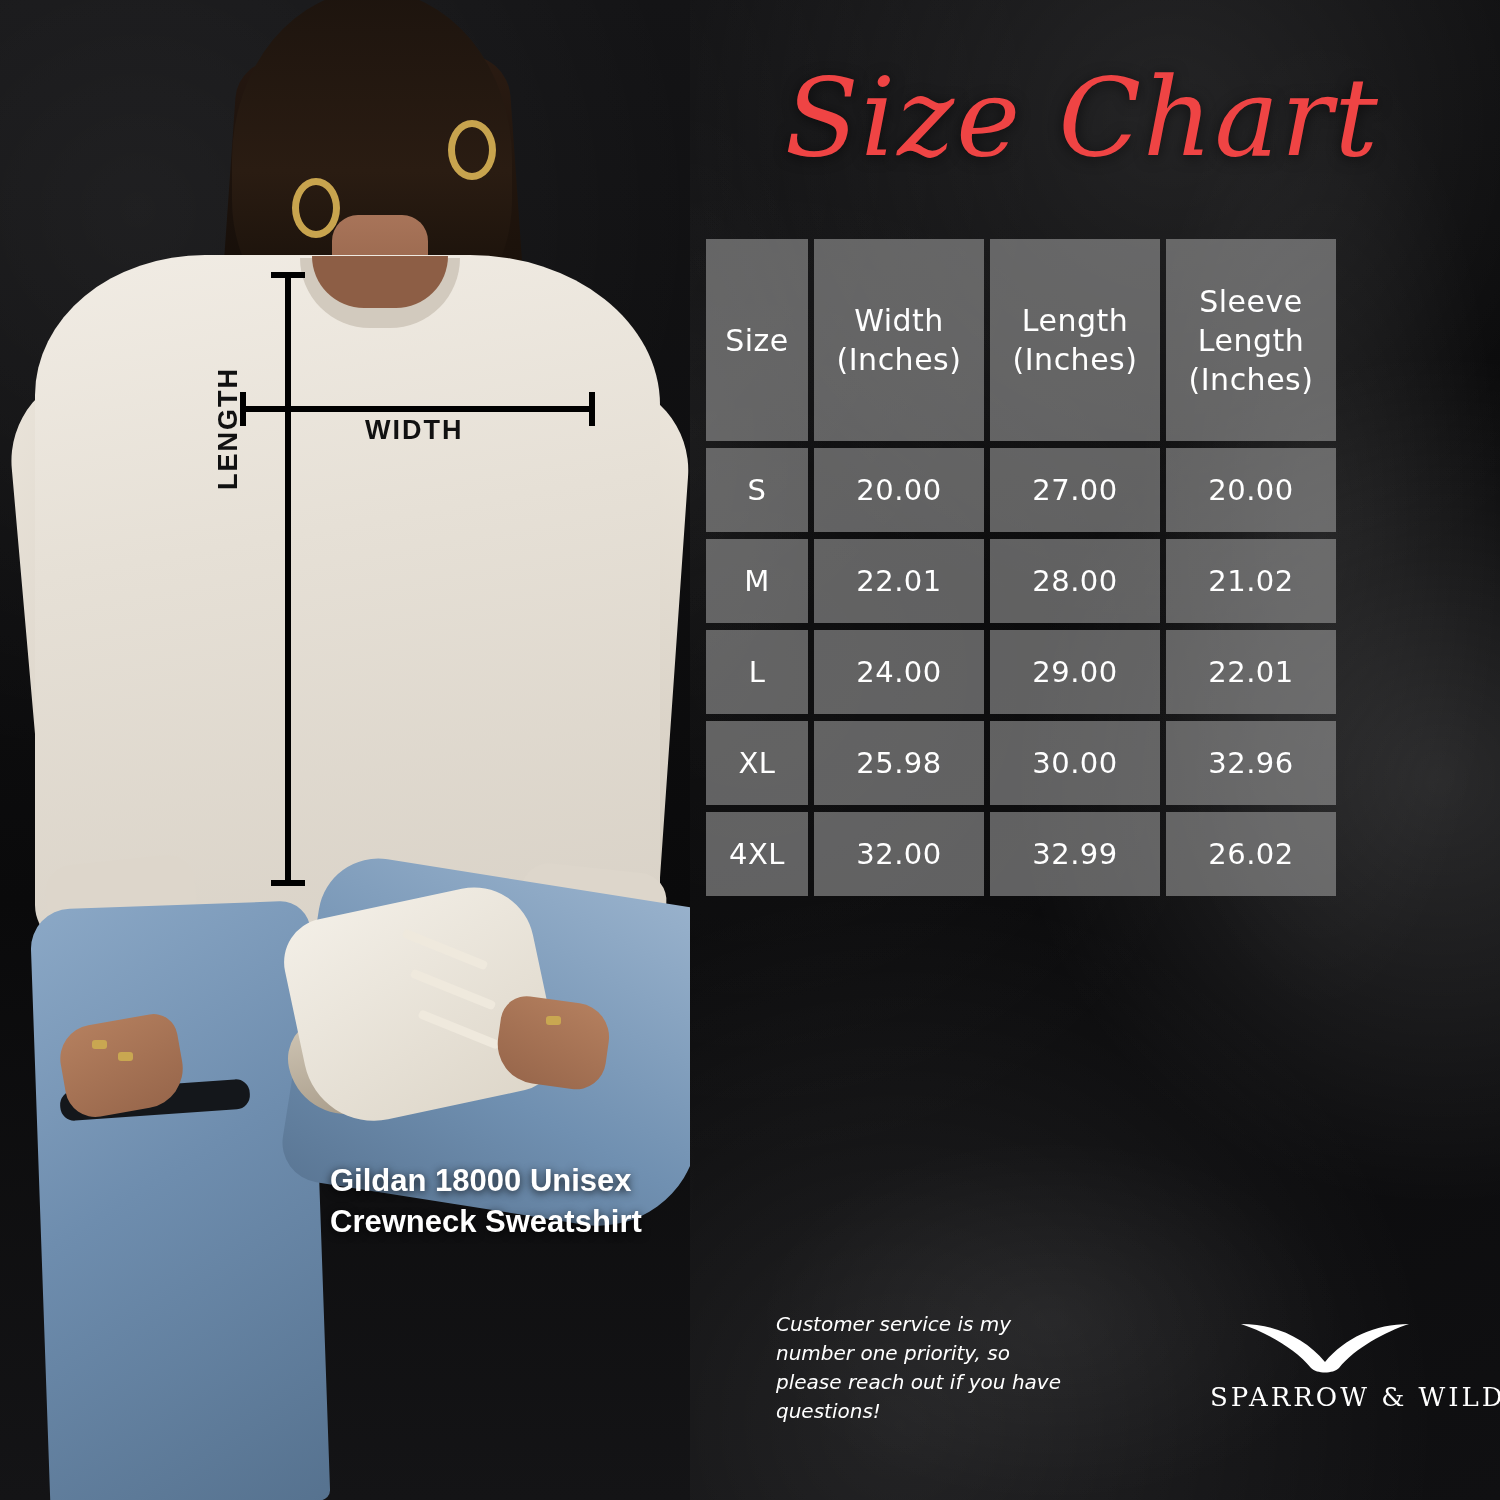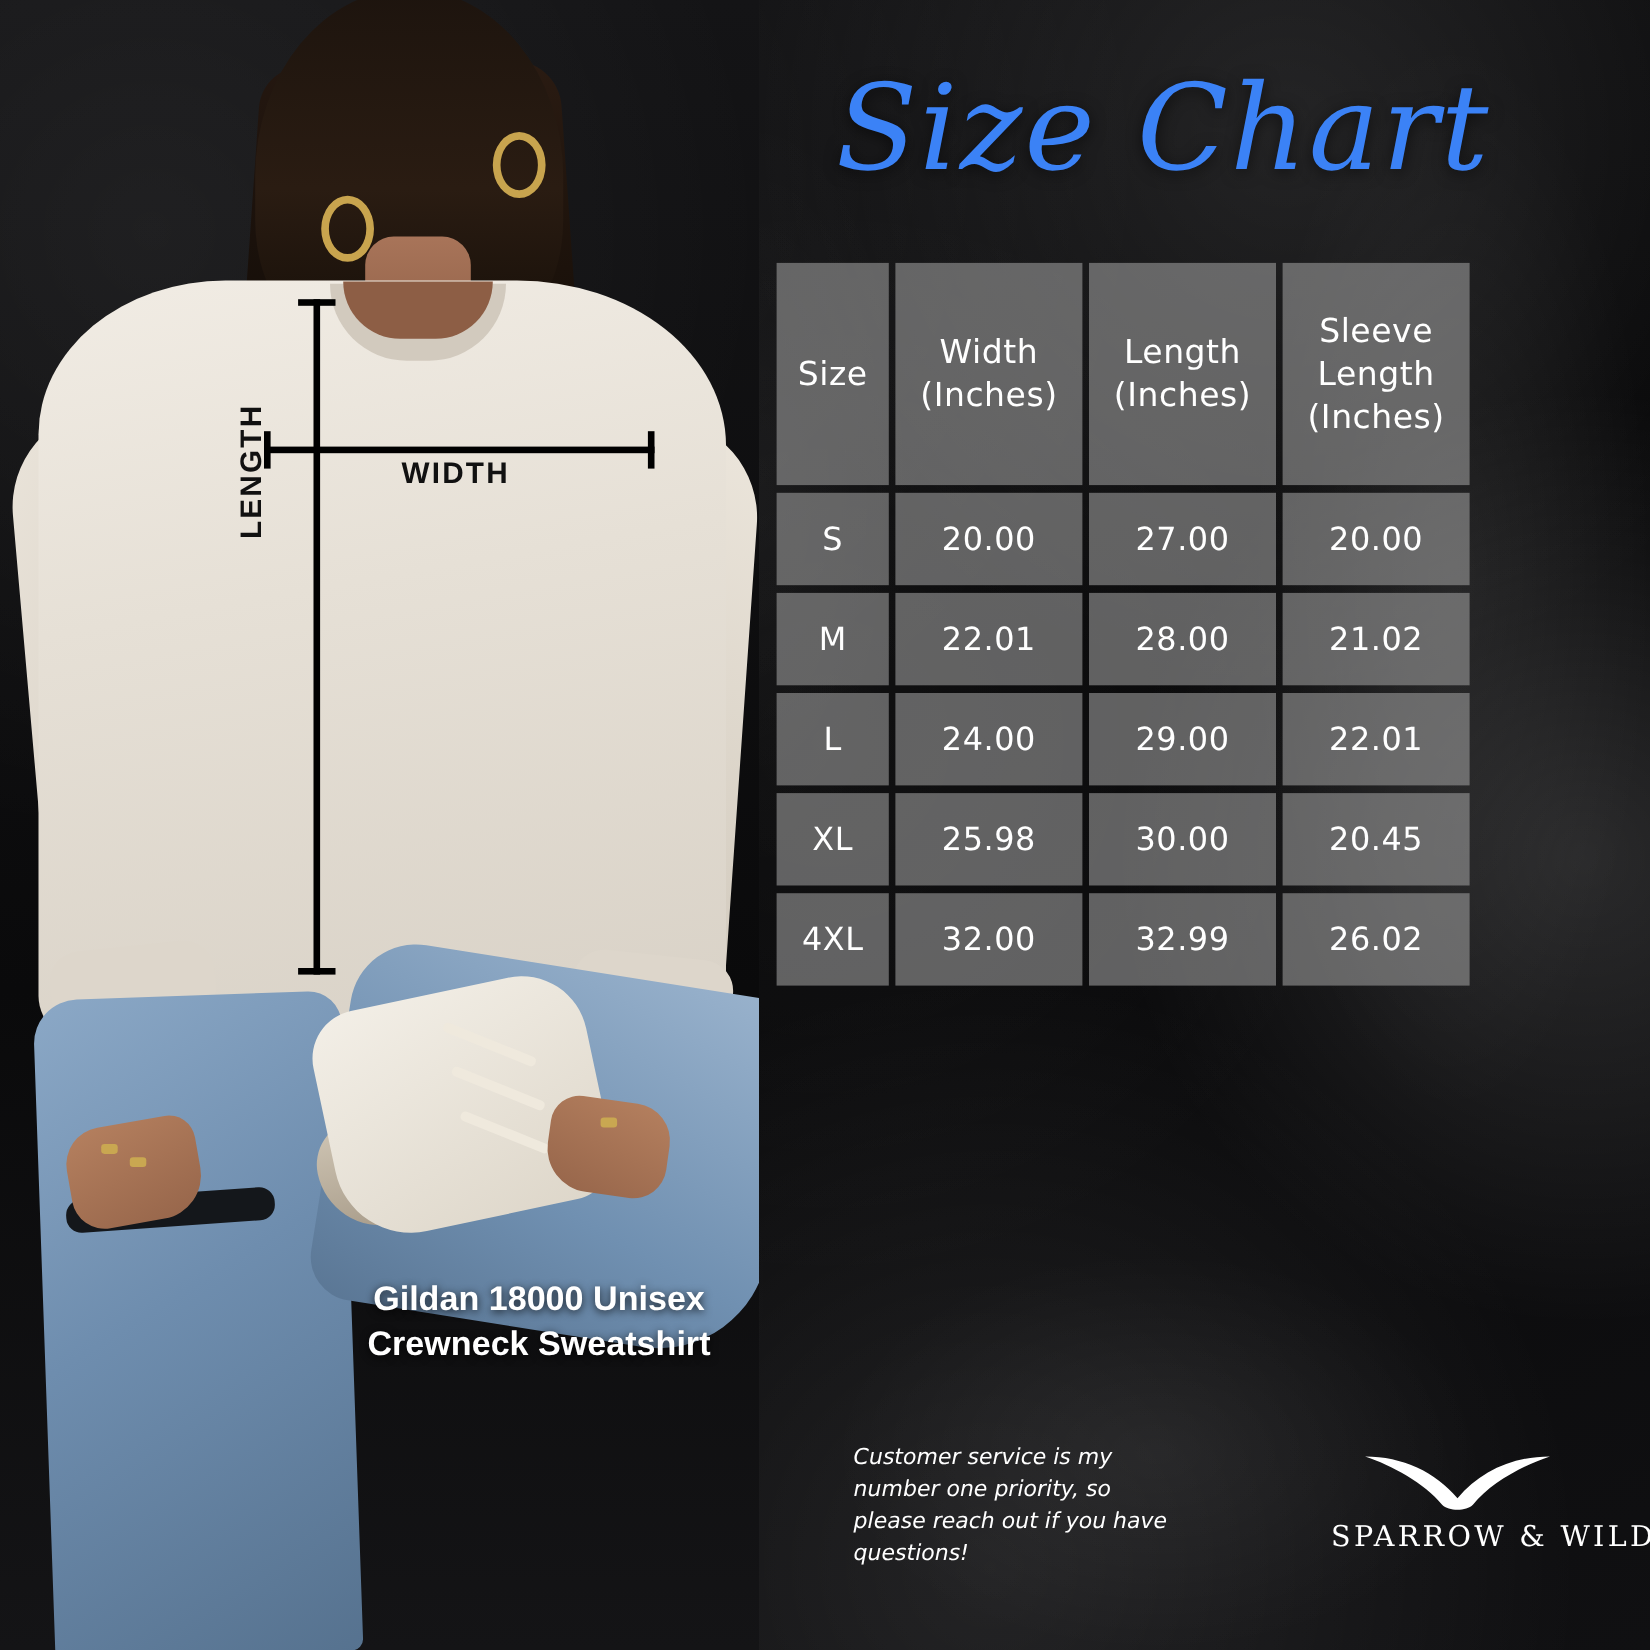"Size Chart" .title { color: #3b82f6 -> #ef4444; text-align: left -> right }
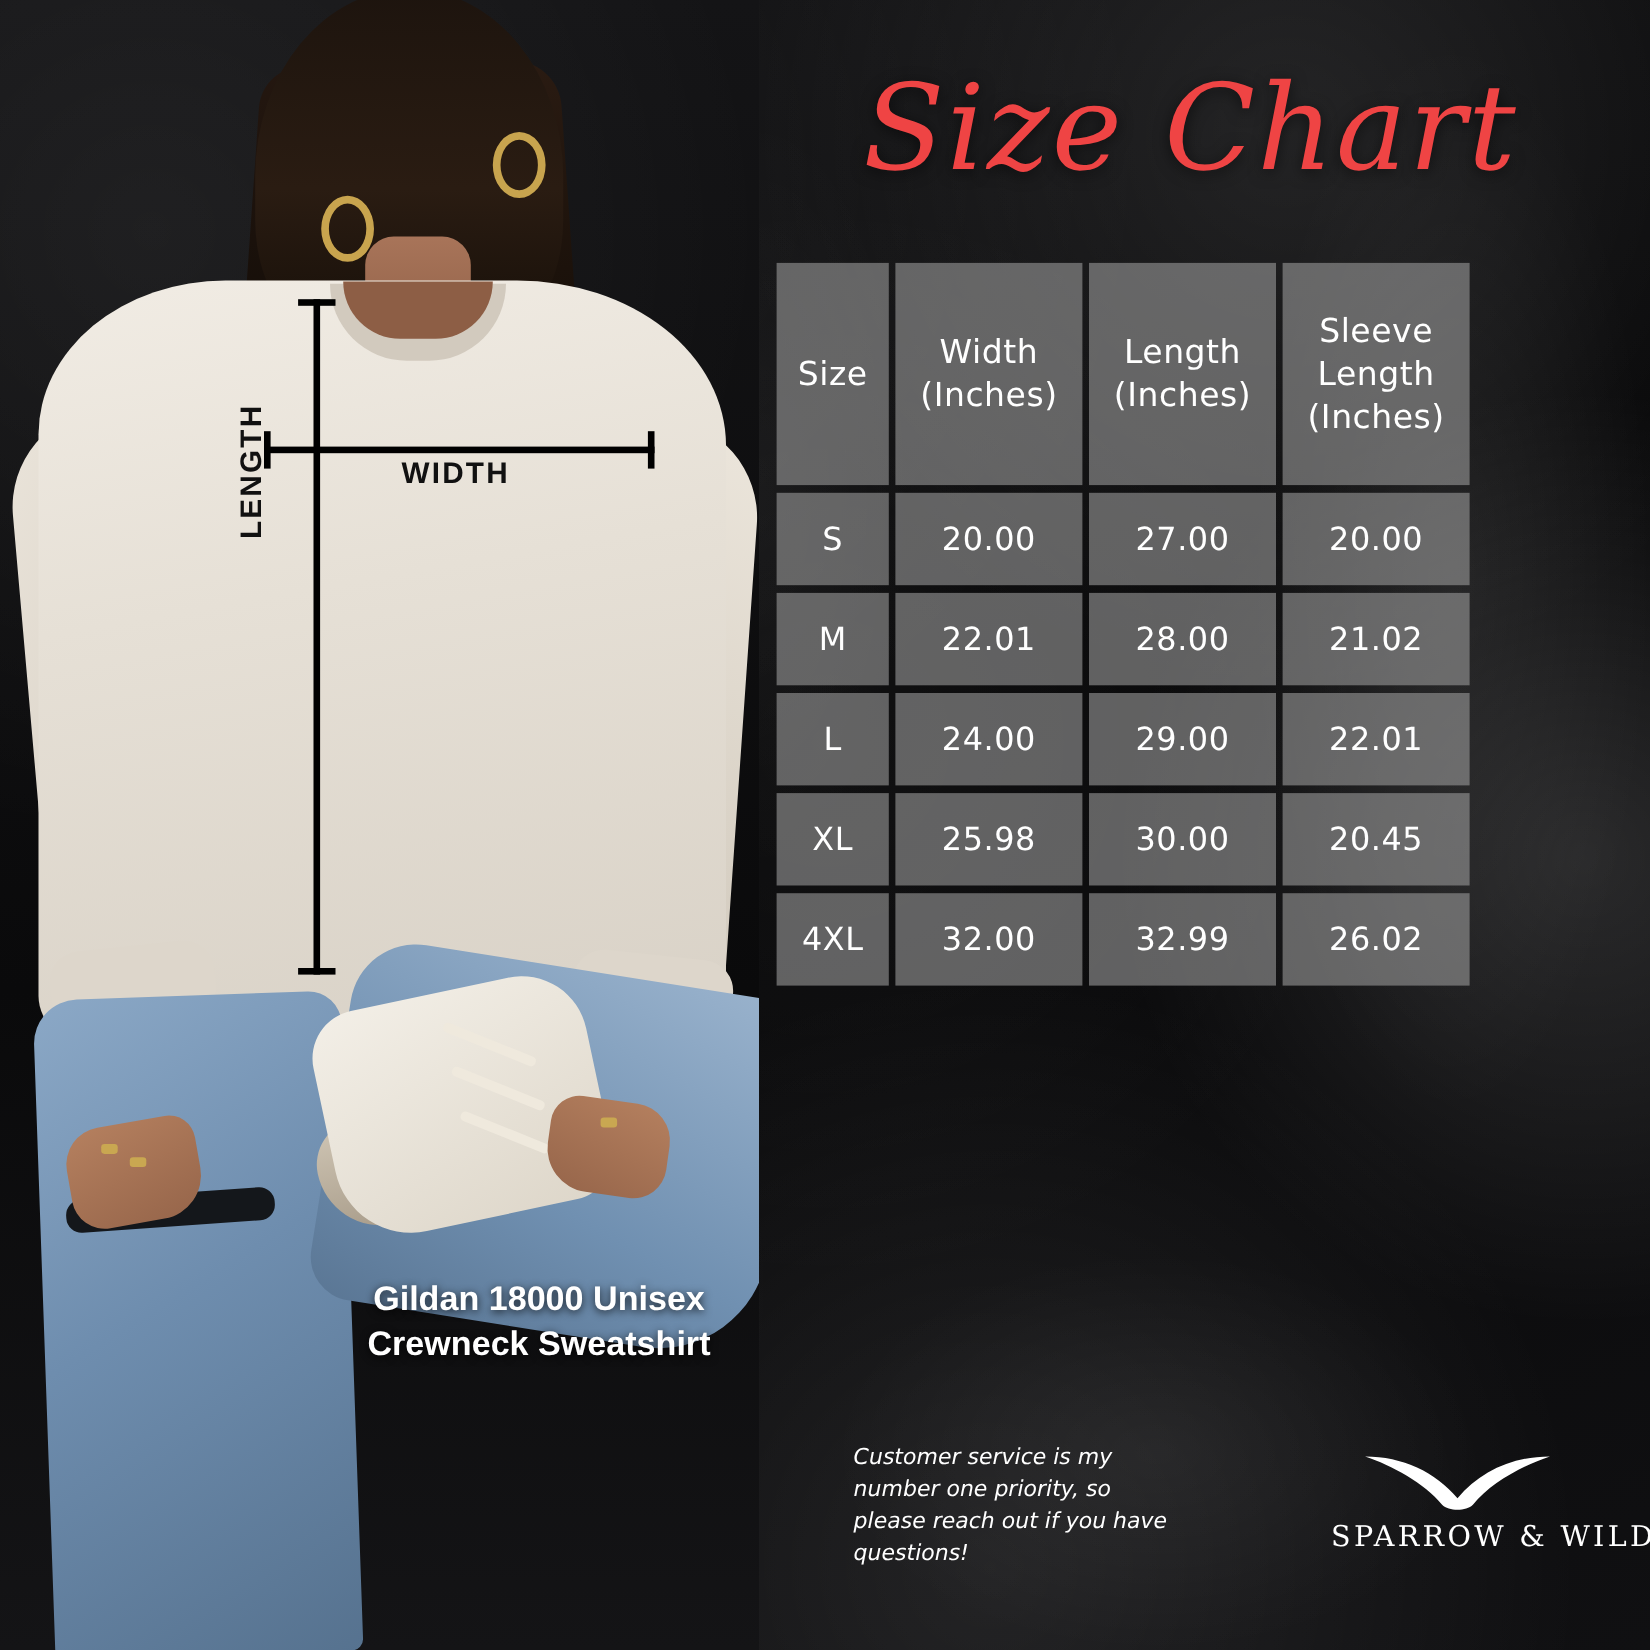"20.45" td.c-val { text: 20.45 -> 32.96 }
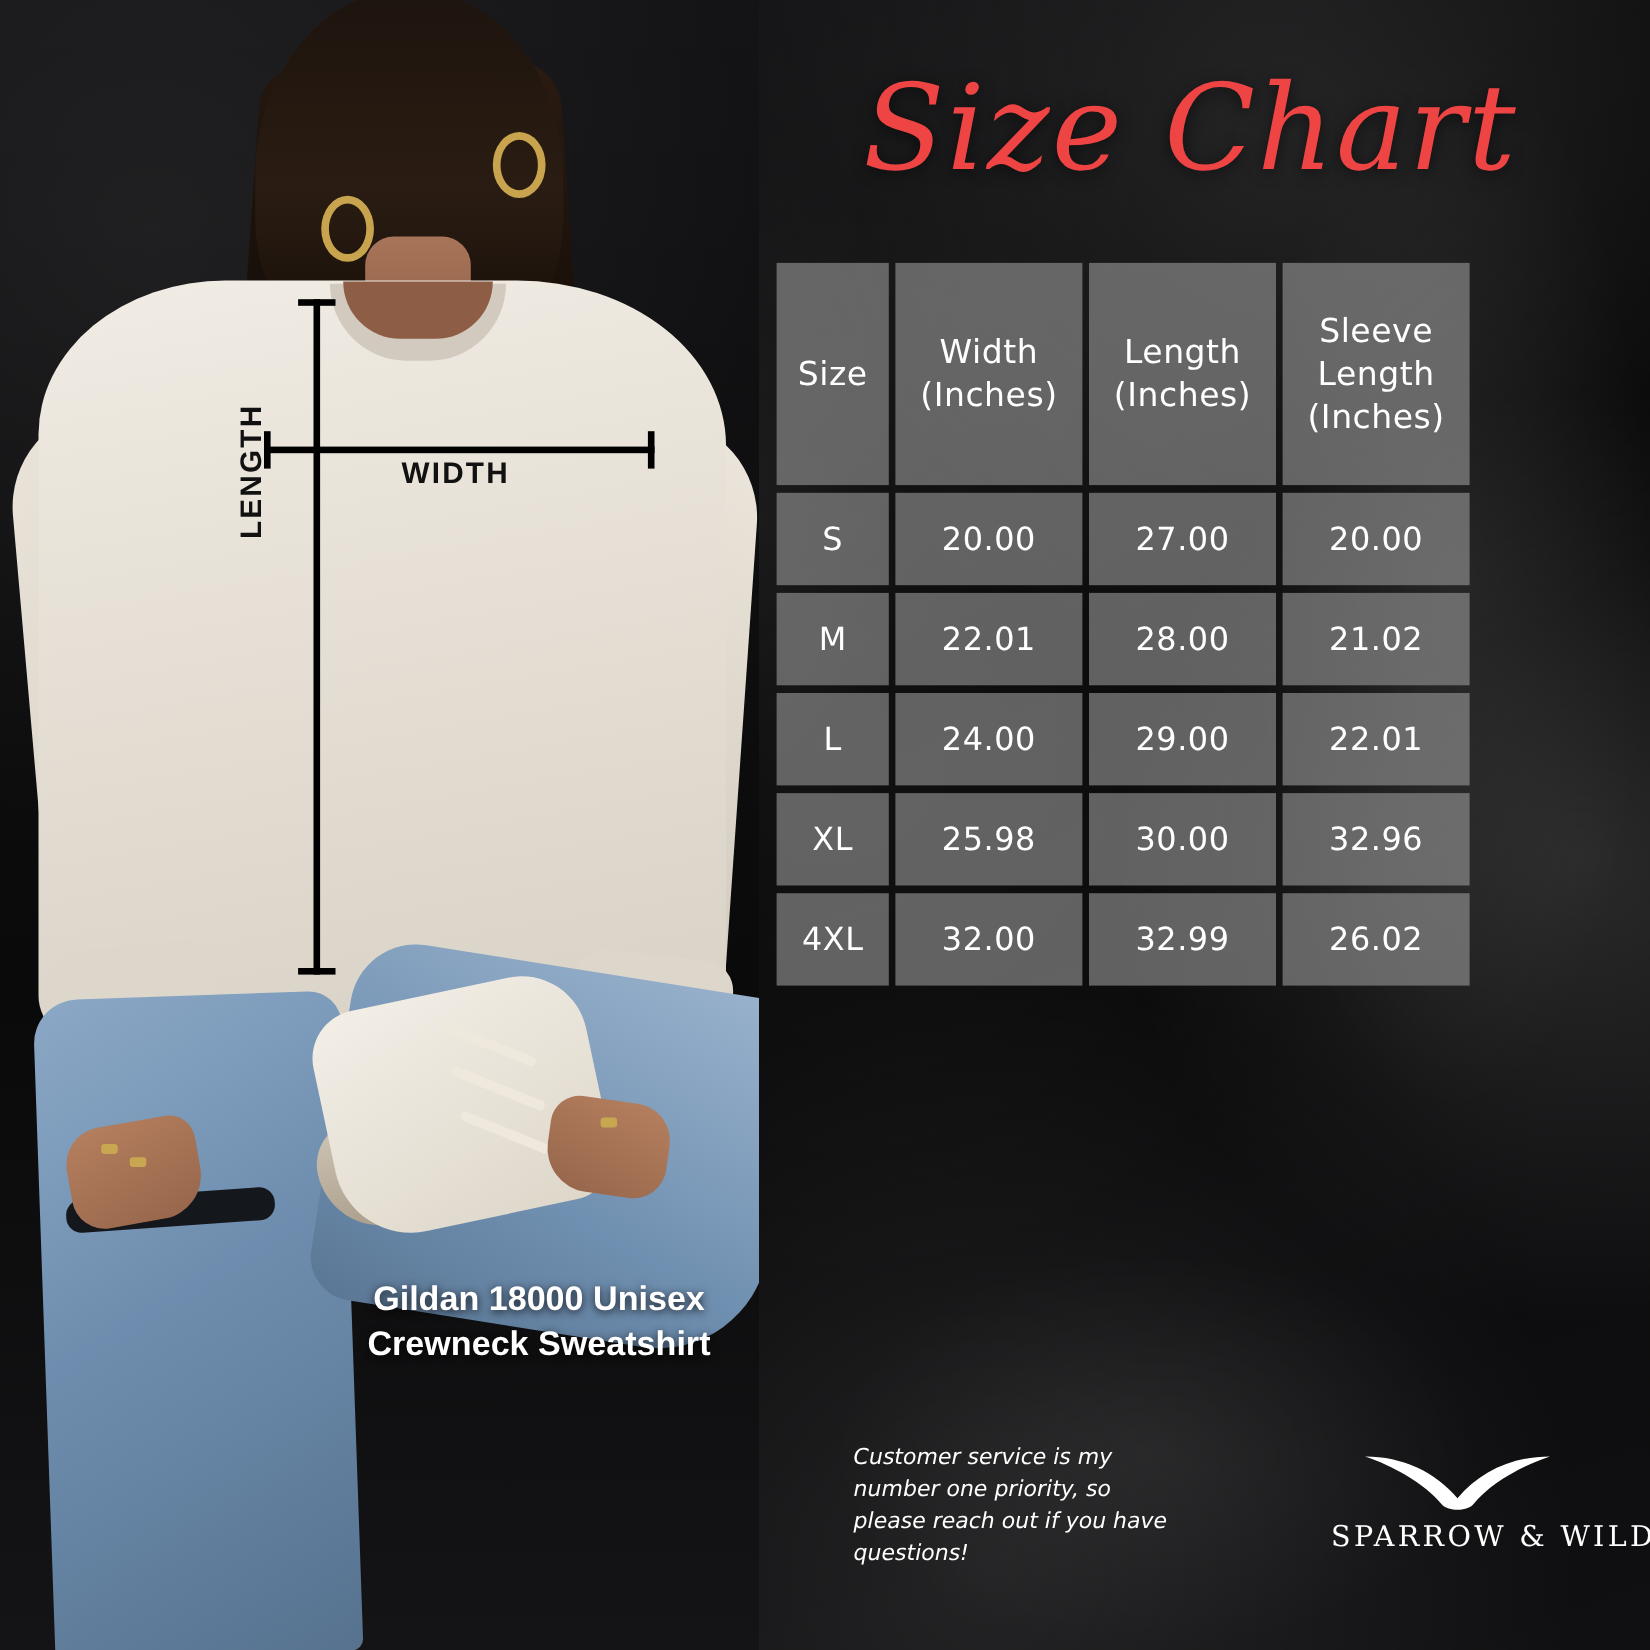"Gildan 18000 Unisex Crewneck Sweatshirt" .photo-caption { text-align: center -> none }
